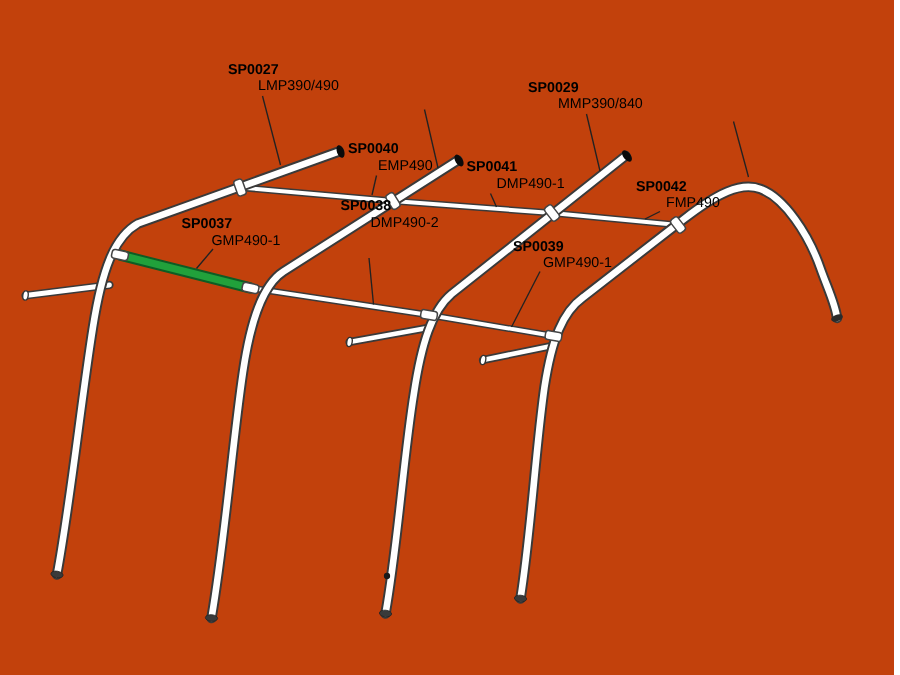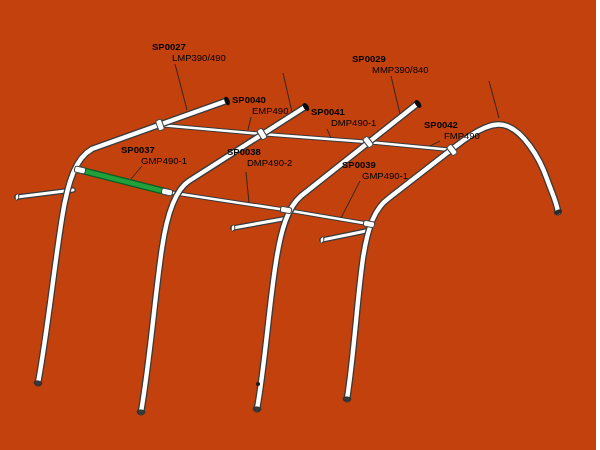"SP0038" div.label { top: 146px -> 132px }
